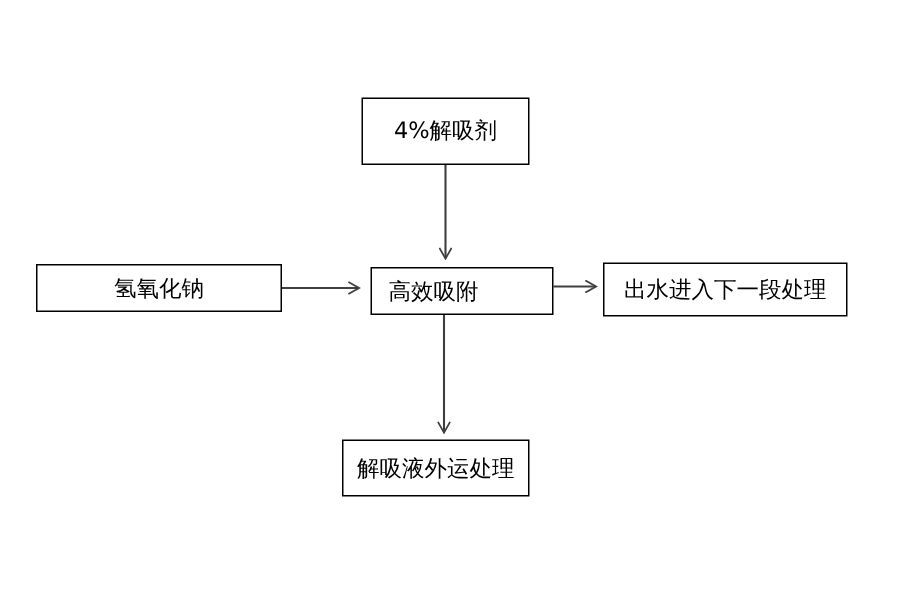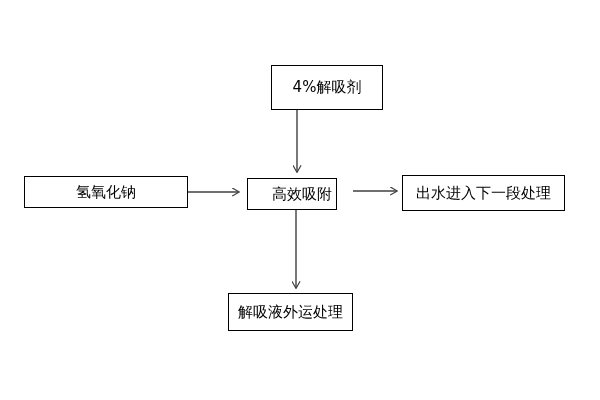"4%解吸剂" #node-desorbent { margin-left: 30px -> none }
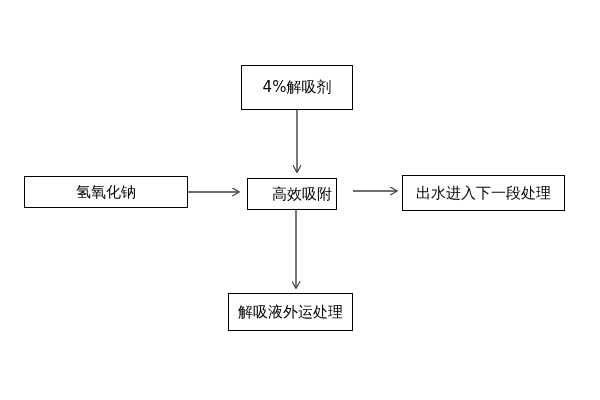"高效吸附" #node-adsorption { padding-left: 24px -> 11px; width: 90px -> 122px }
